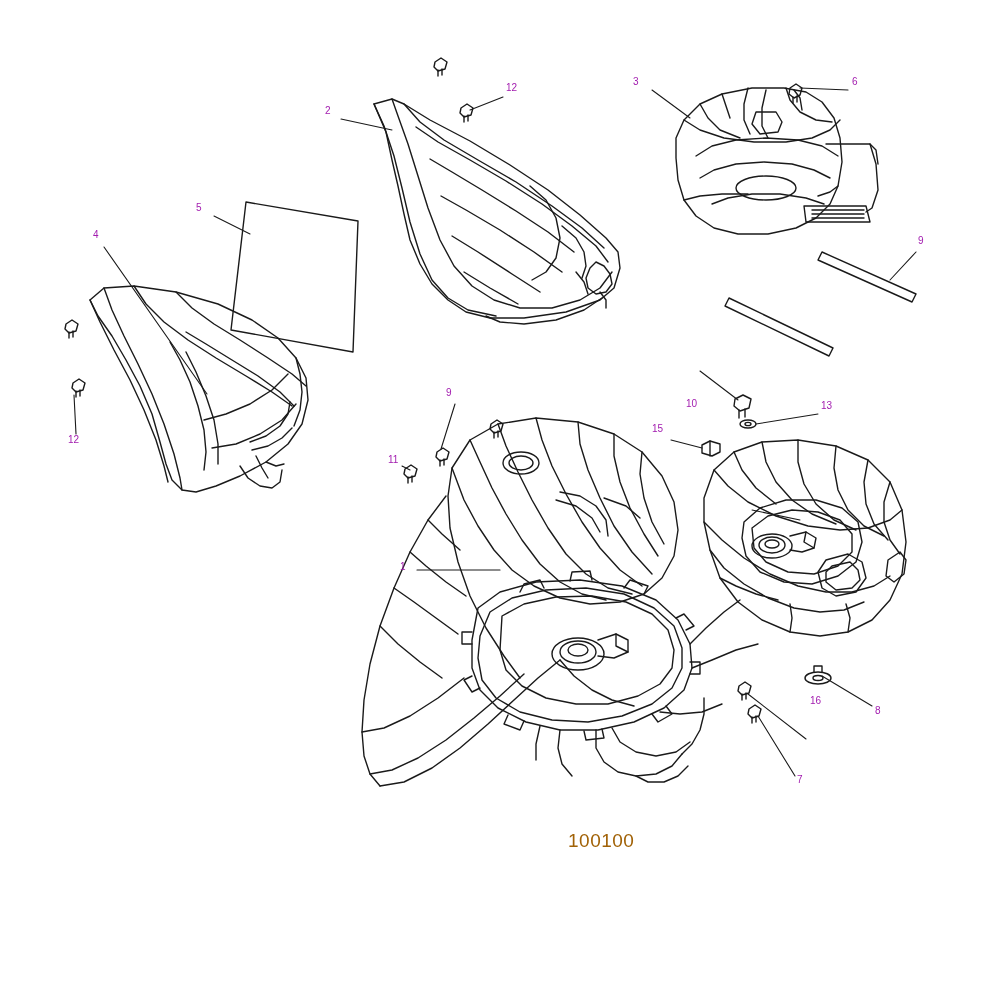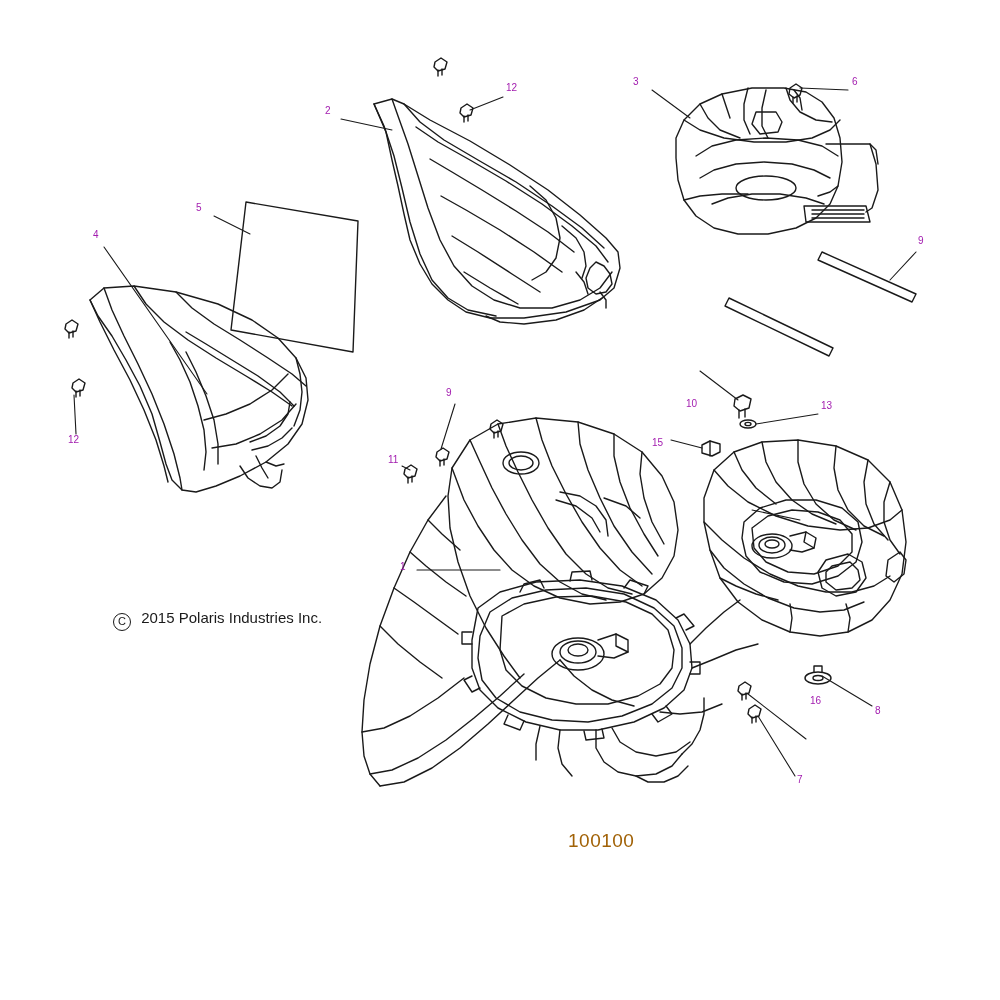"15" div.callout { top: 438px -> 424px }
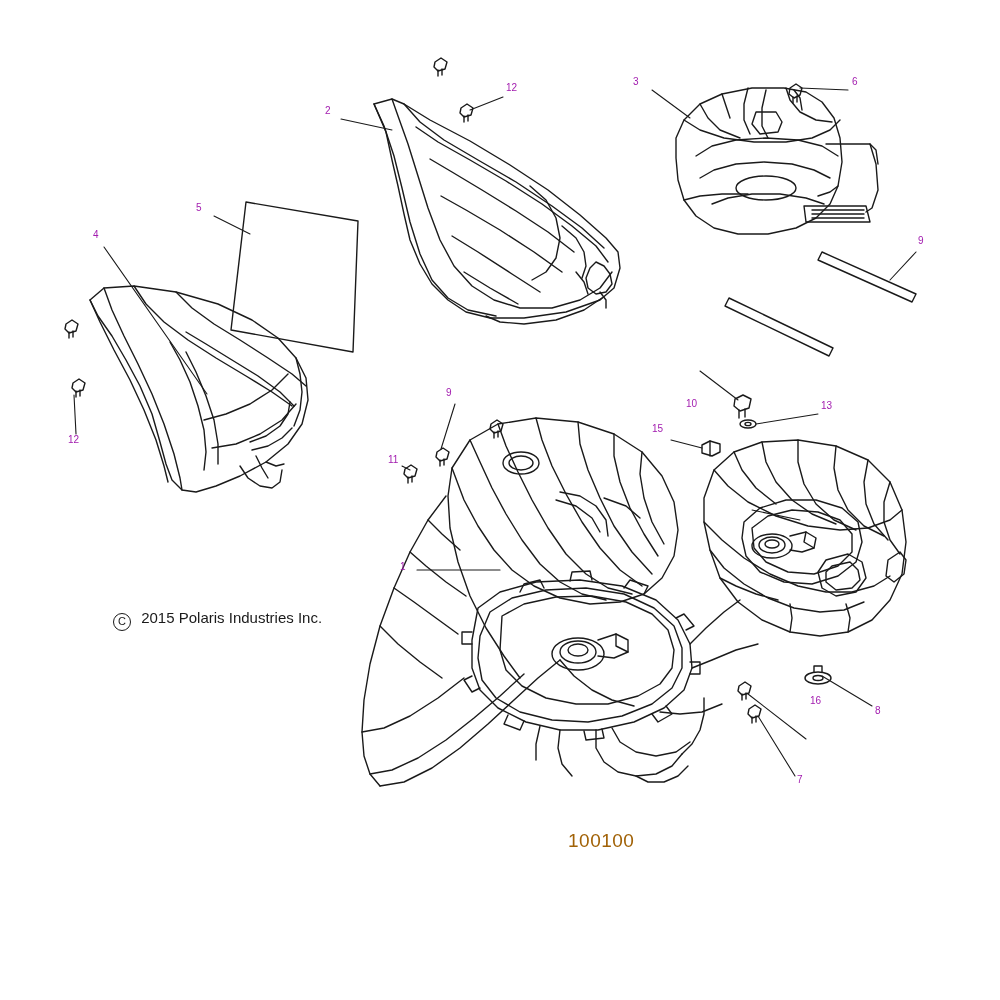"C 2015 Polaris Industries Inc." div.copyright { html: <div> <span>C</span> <span>2015 Polaris Industries Inc.</span> </div> -> none }
